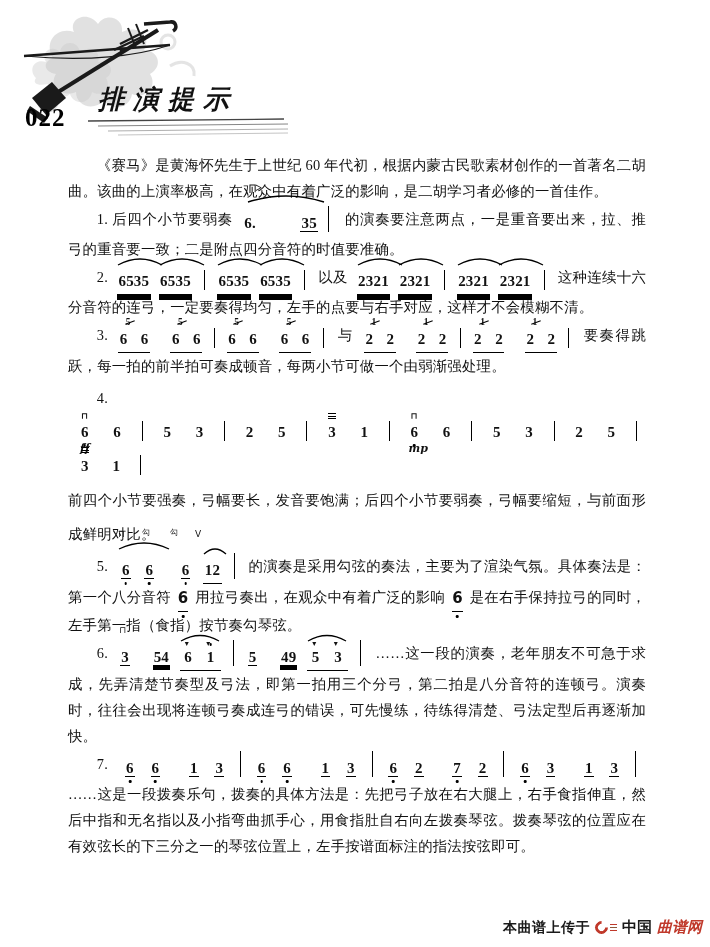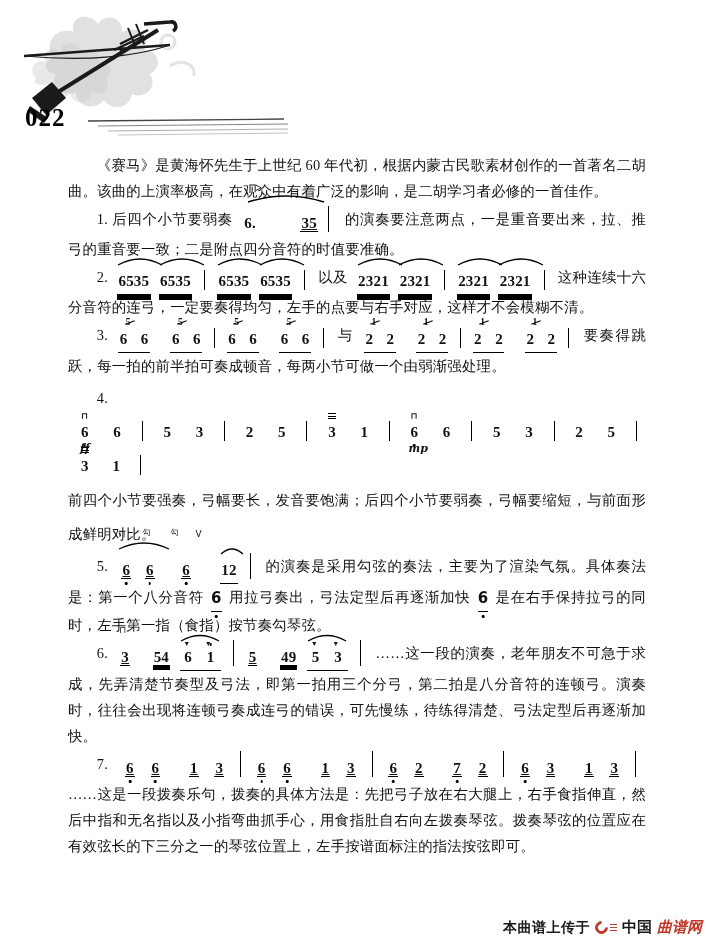"排演提示" div.section-title { html: none -> <div>排演提示</div> }
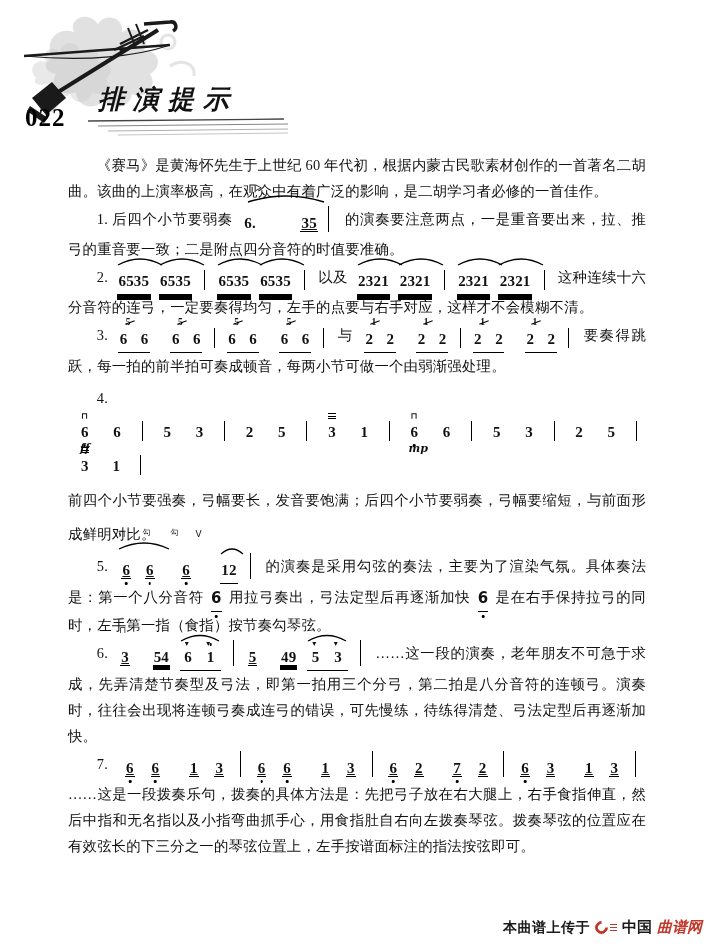"35" .note.u1 { text-decoration: underline -> none }
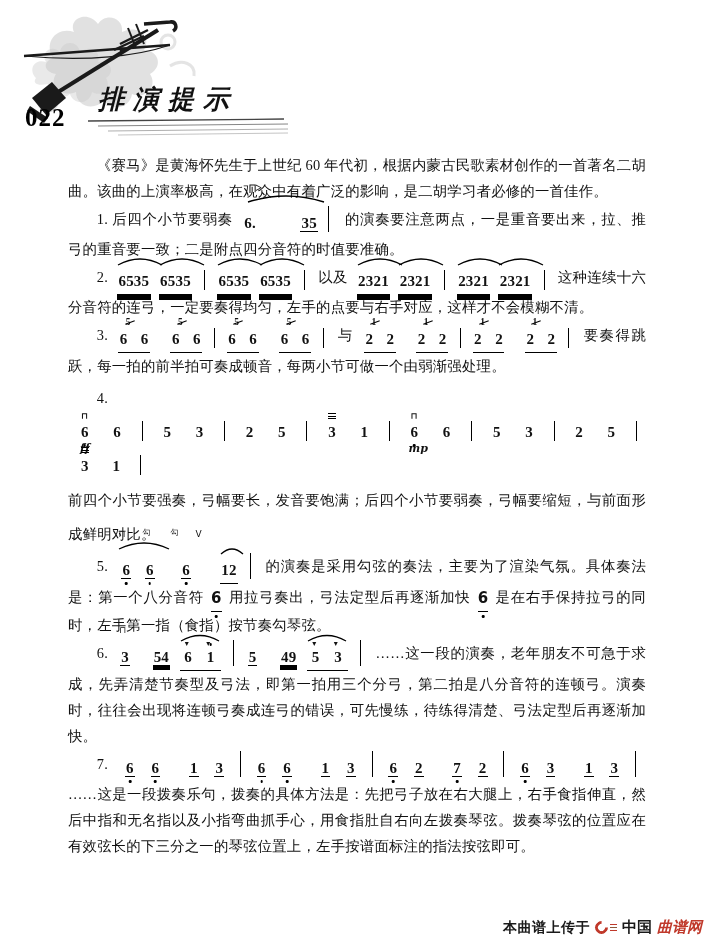"12" span.grp { margin-left: 20px -> 4px }
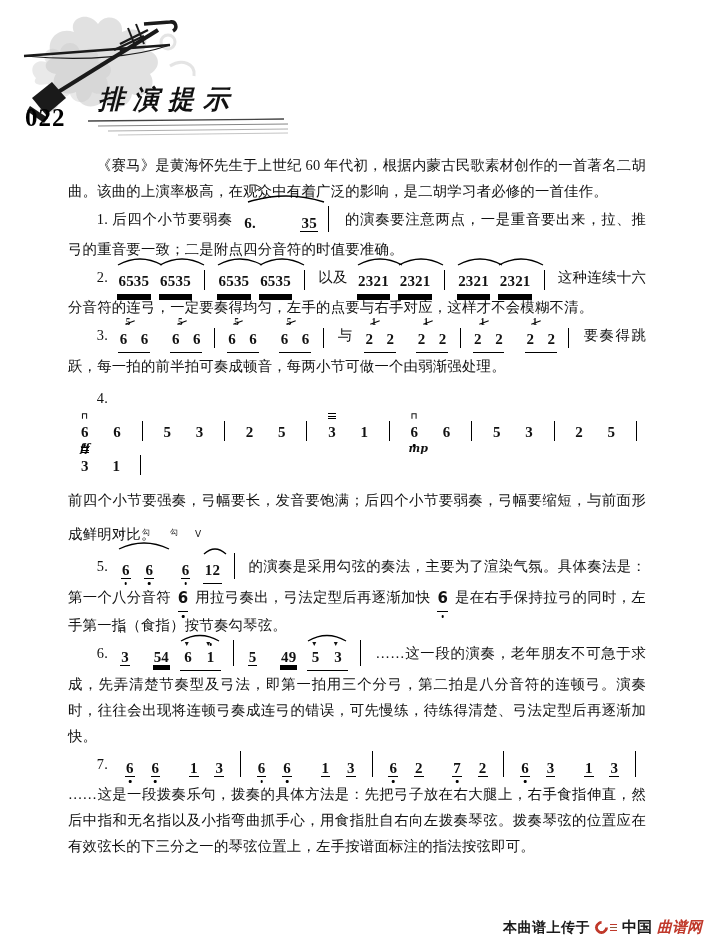"用拉弓奏出，弓法定型后再逐渐加快" span { text: 弓法定型后再逐渐加快 -> 在观众中有着广泛的影响 }
